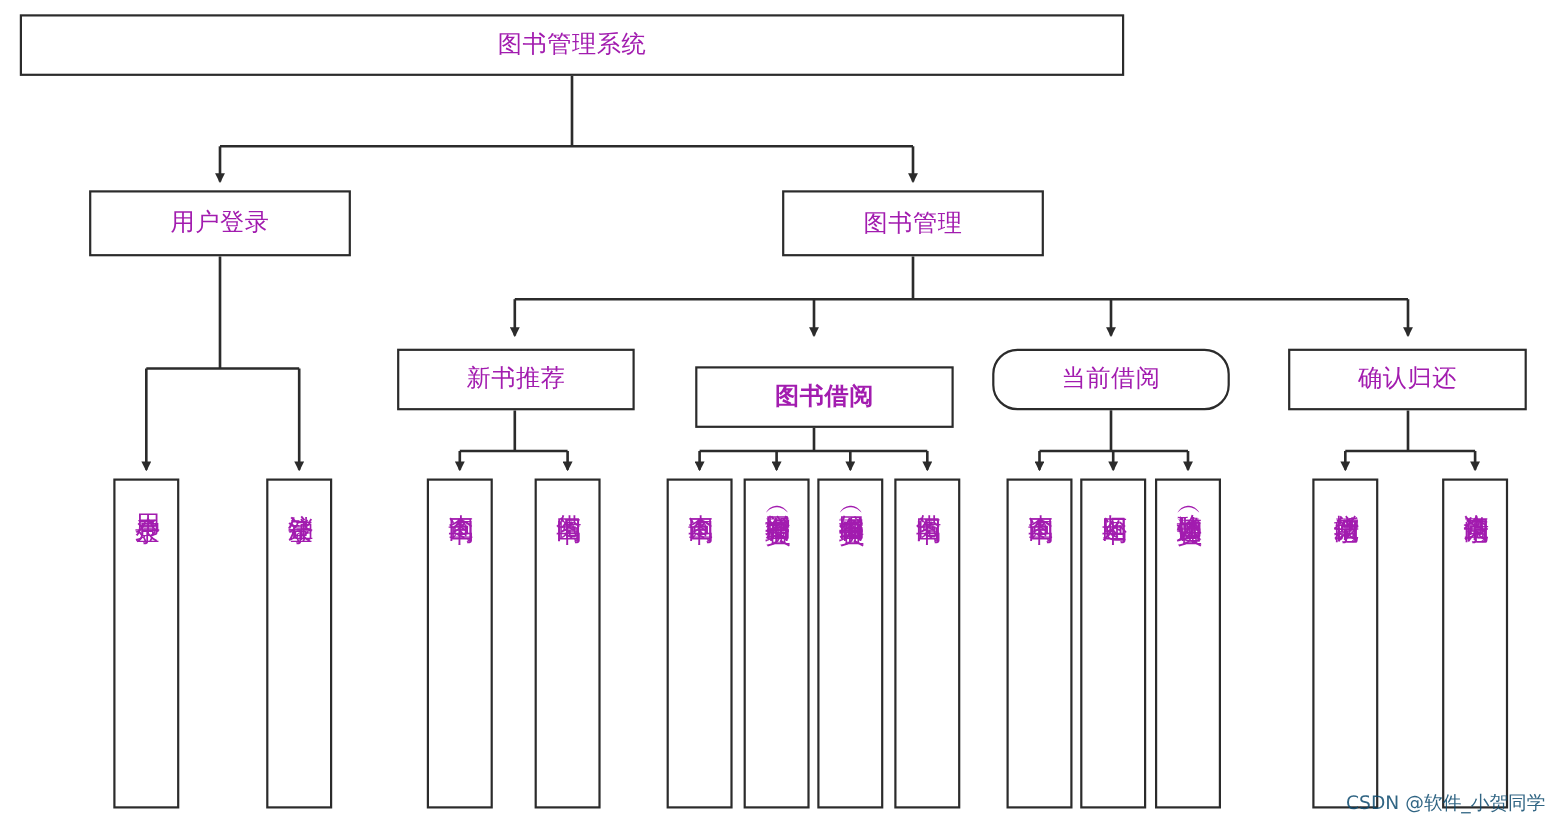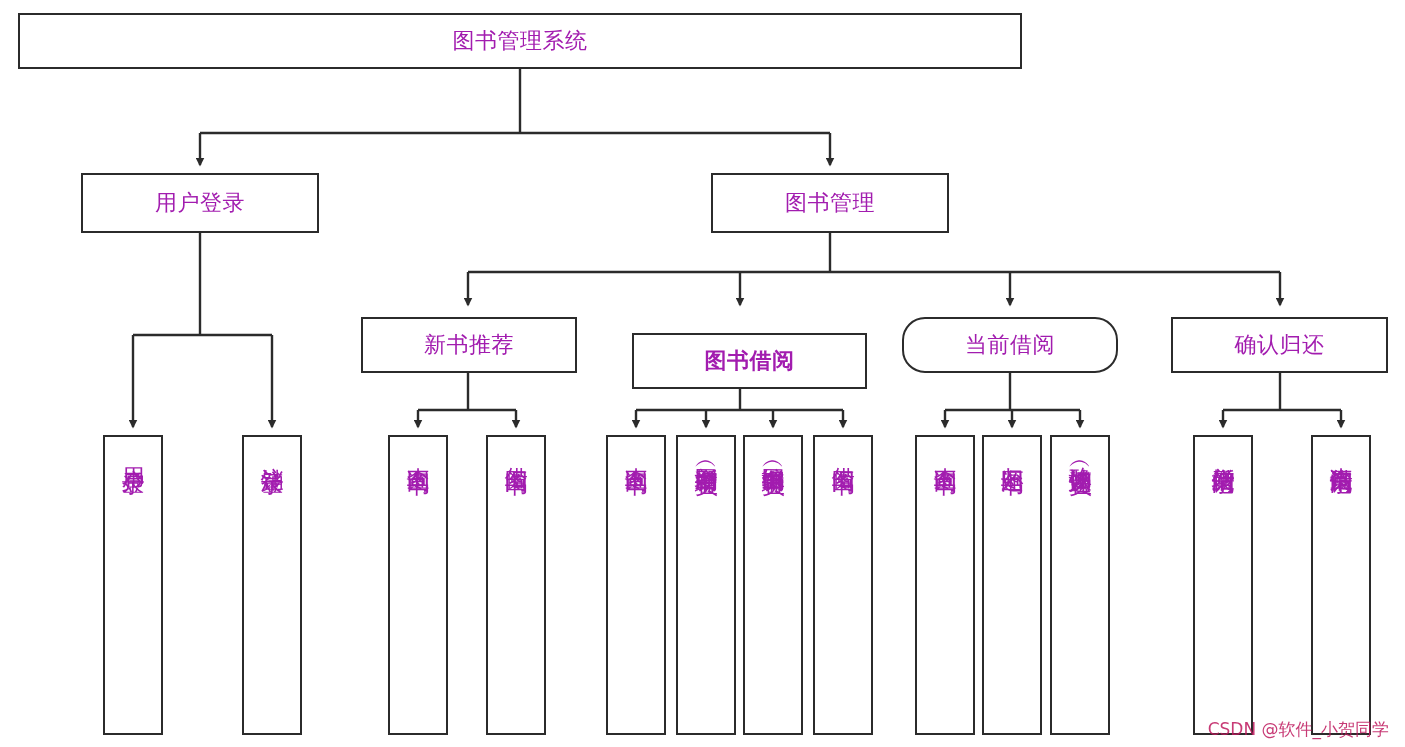"CSDN @软件_小贺同学" .watermark { color: #be185d -> #0c4a6e; right: 16px -> 0 }
